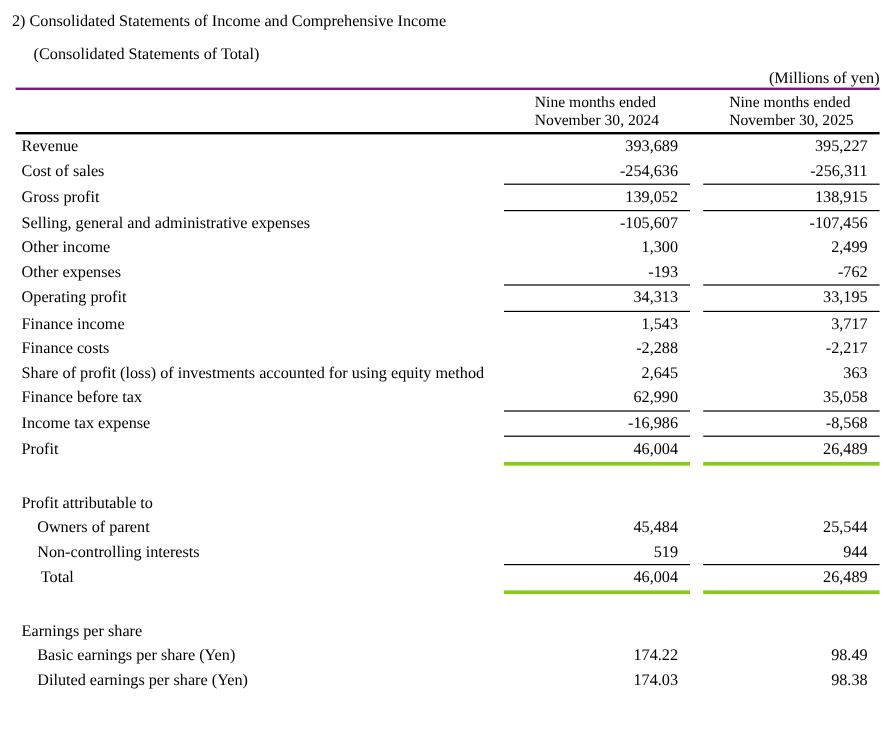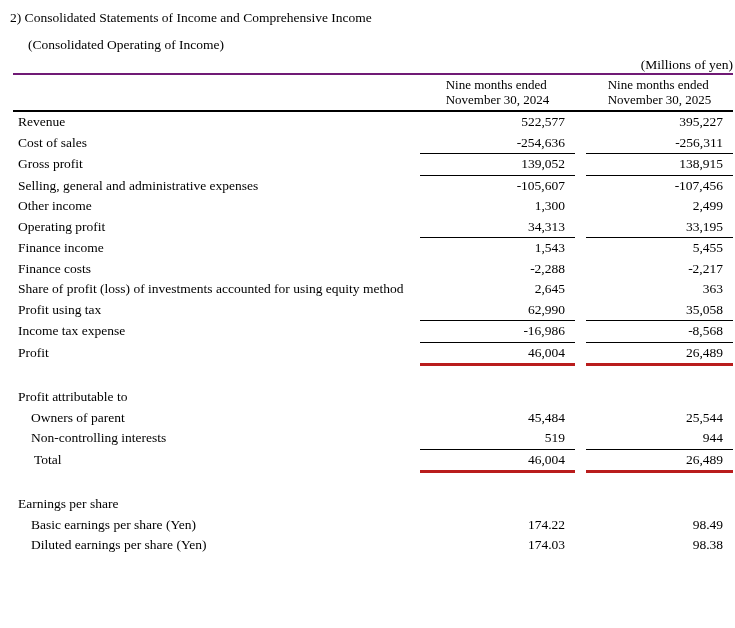"(Consolidated Operating of Income)" div.subtitle { text: Operating of Income -> Statements of Total }
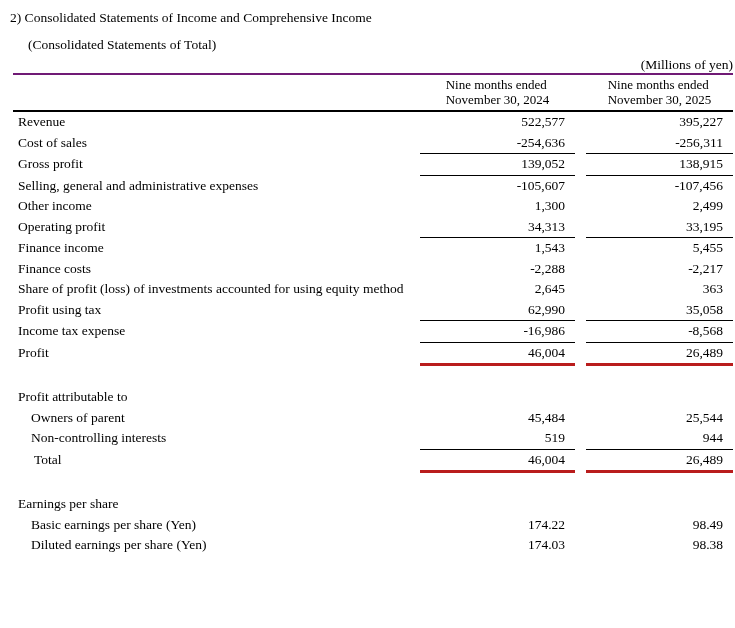"522,577" div.cell-value { text: 522,577 -> 393,689 }
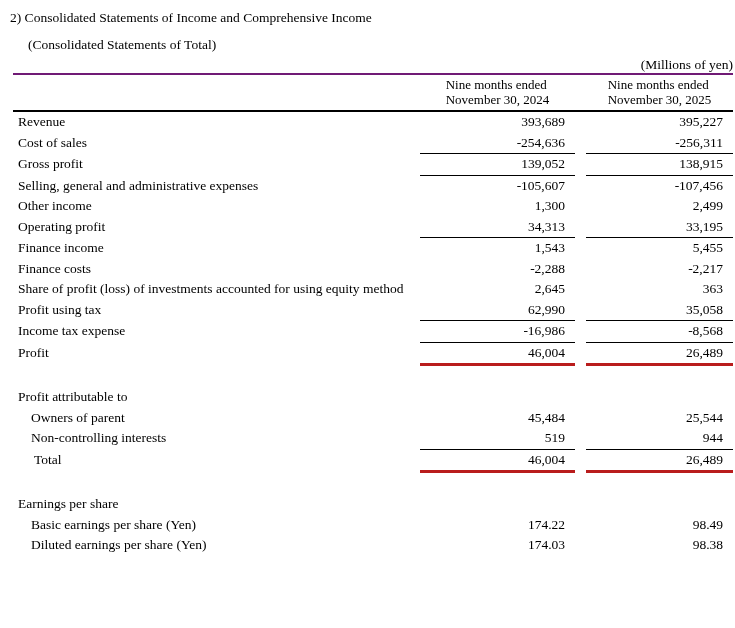"Other expenses" div.row { html: none -> <div> <div>Other expenses</div> <div>-193</div> <div></div> <div>-762</div> </div> }
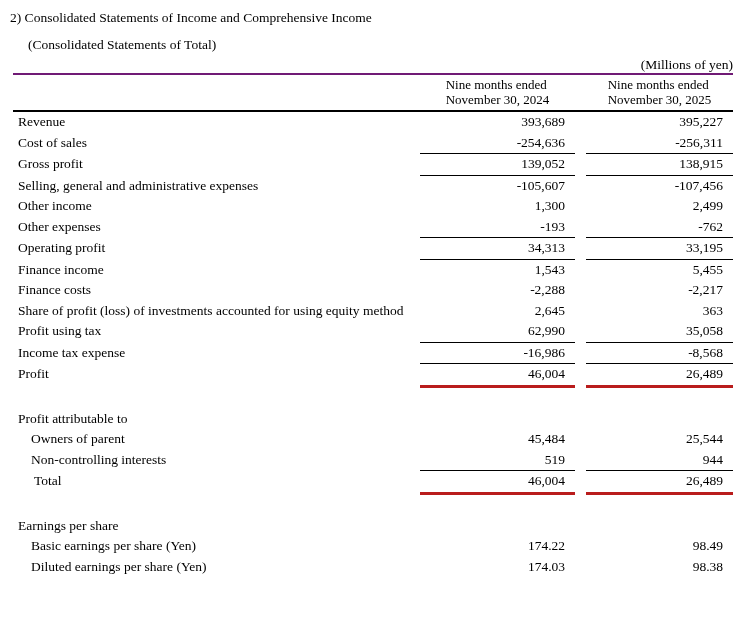"5,455" div.cell-value { text: 5,455 -> 3,717 }
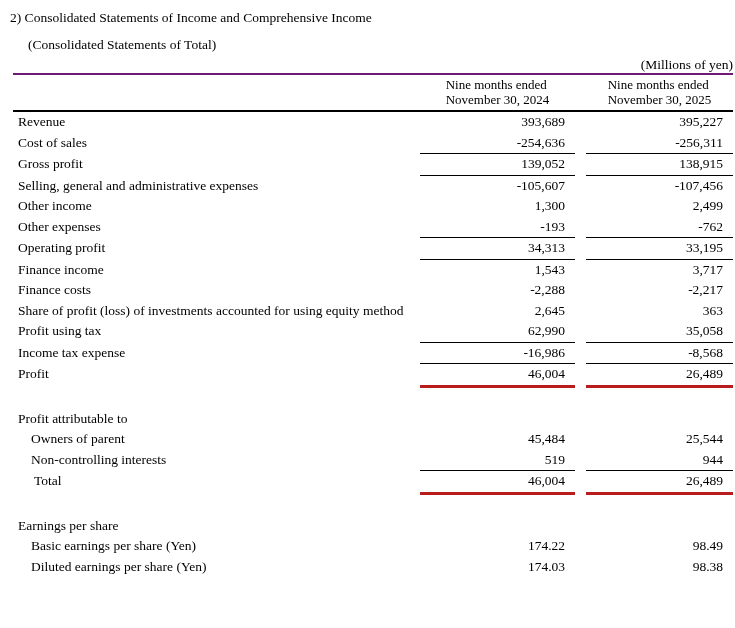"Profit using tax" div.cell-label { text: Profit using -> Finance before }
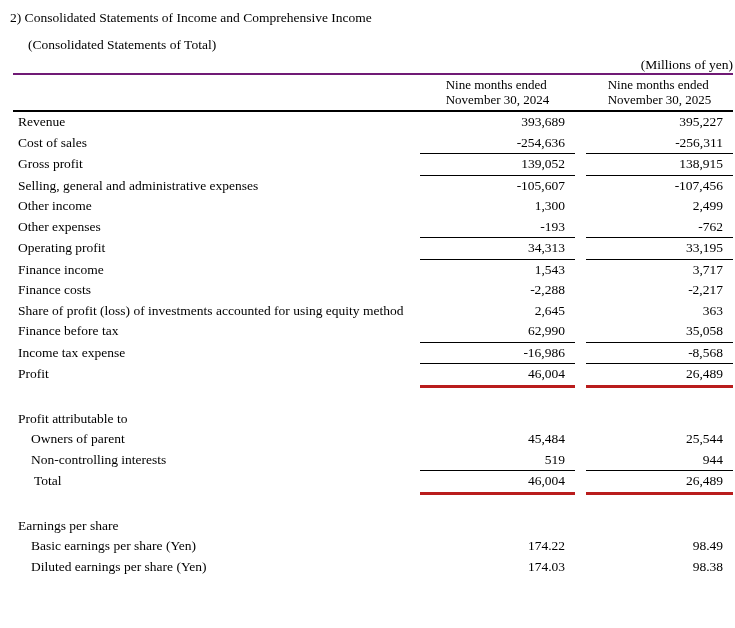"46,004" .u-thick { border-bottom: 3px solid #b91c1c -> 3px solid #84cc16 }
